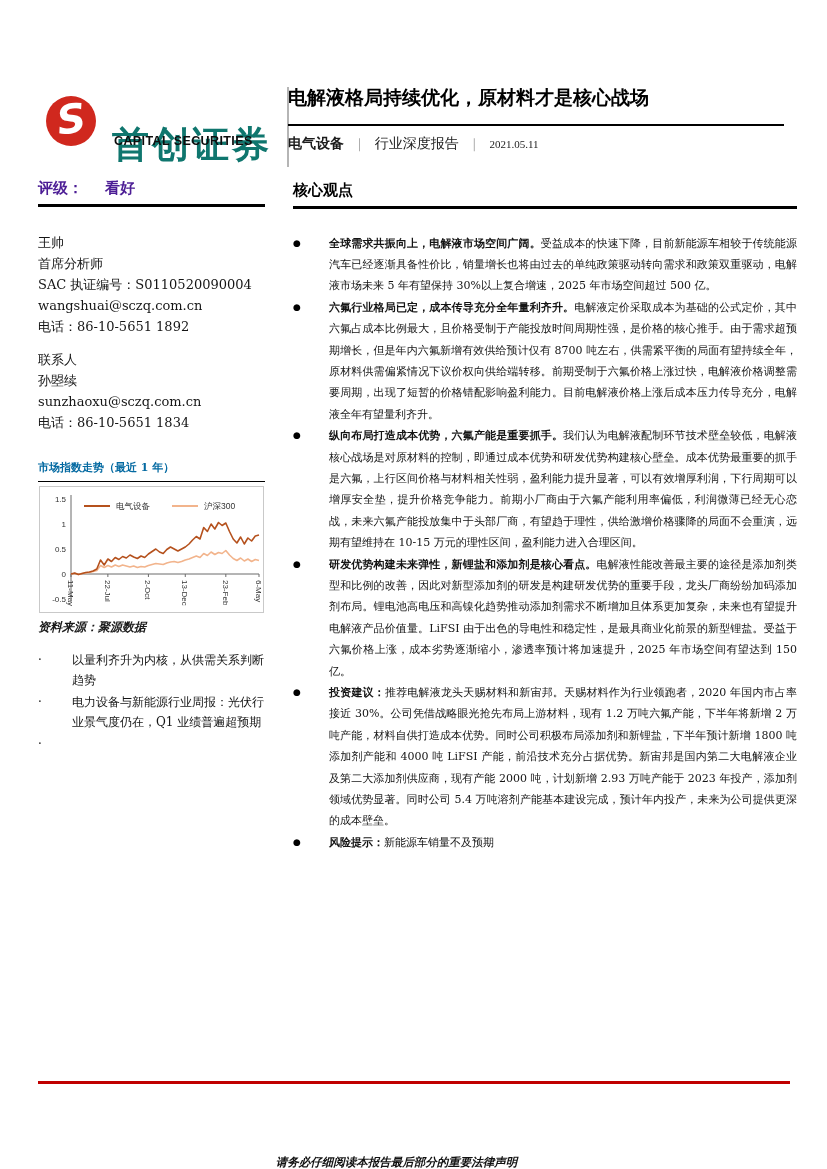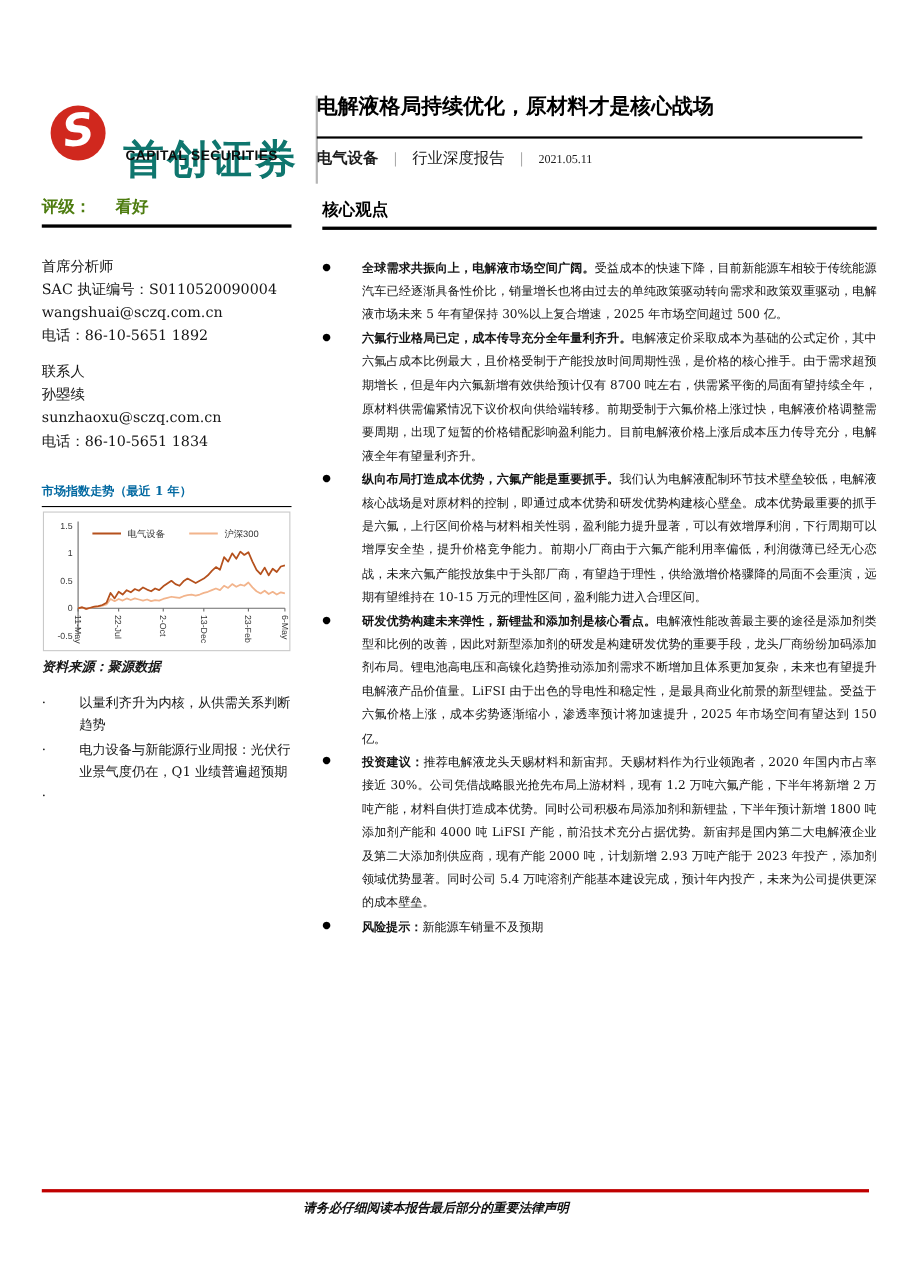"评级：" .rating { color: #4d7c0f -> #4c1d95 }
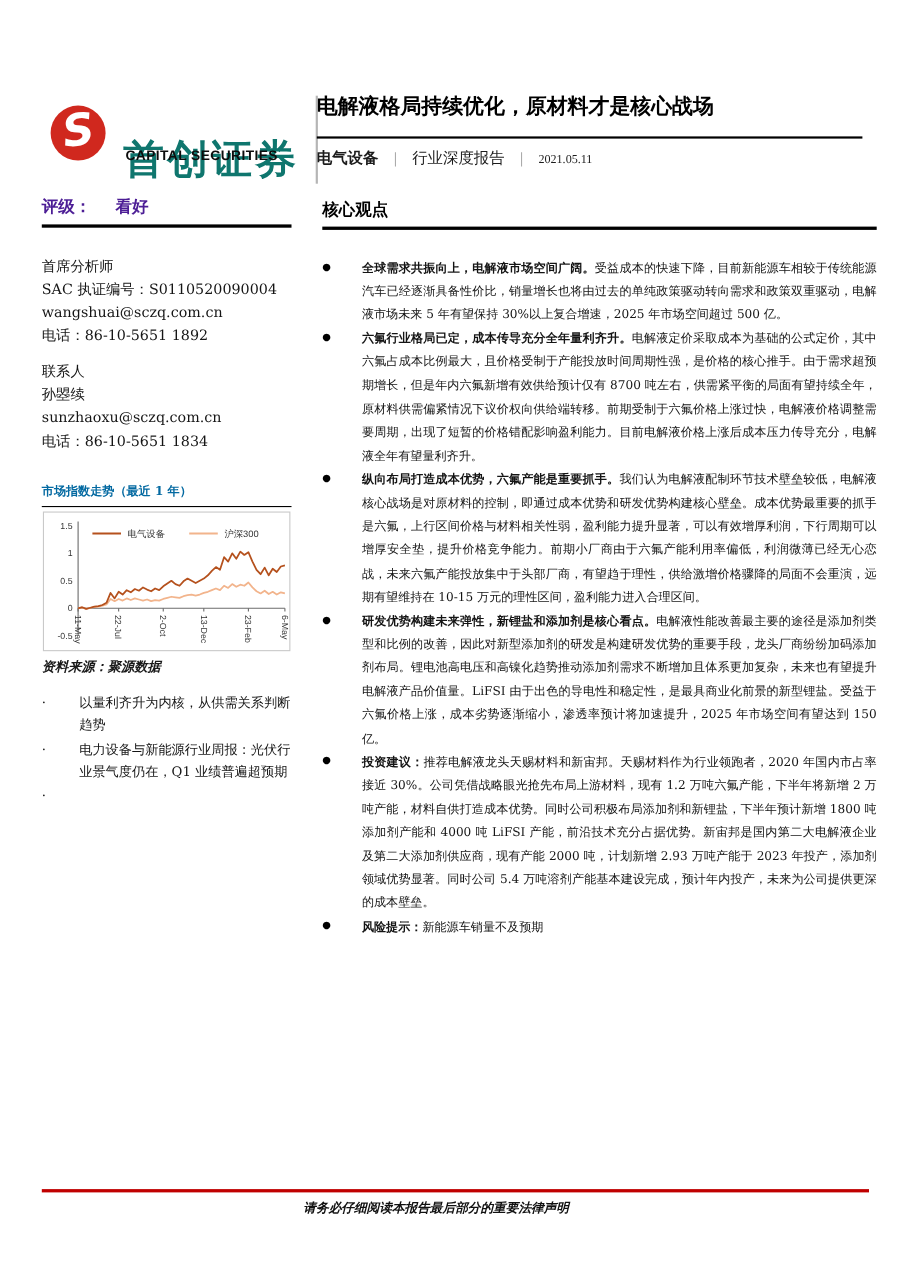"王帅" div.a-line { html: none -> <div>王帅</div> }
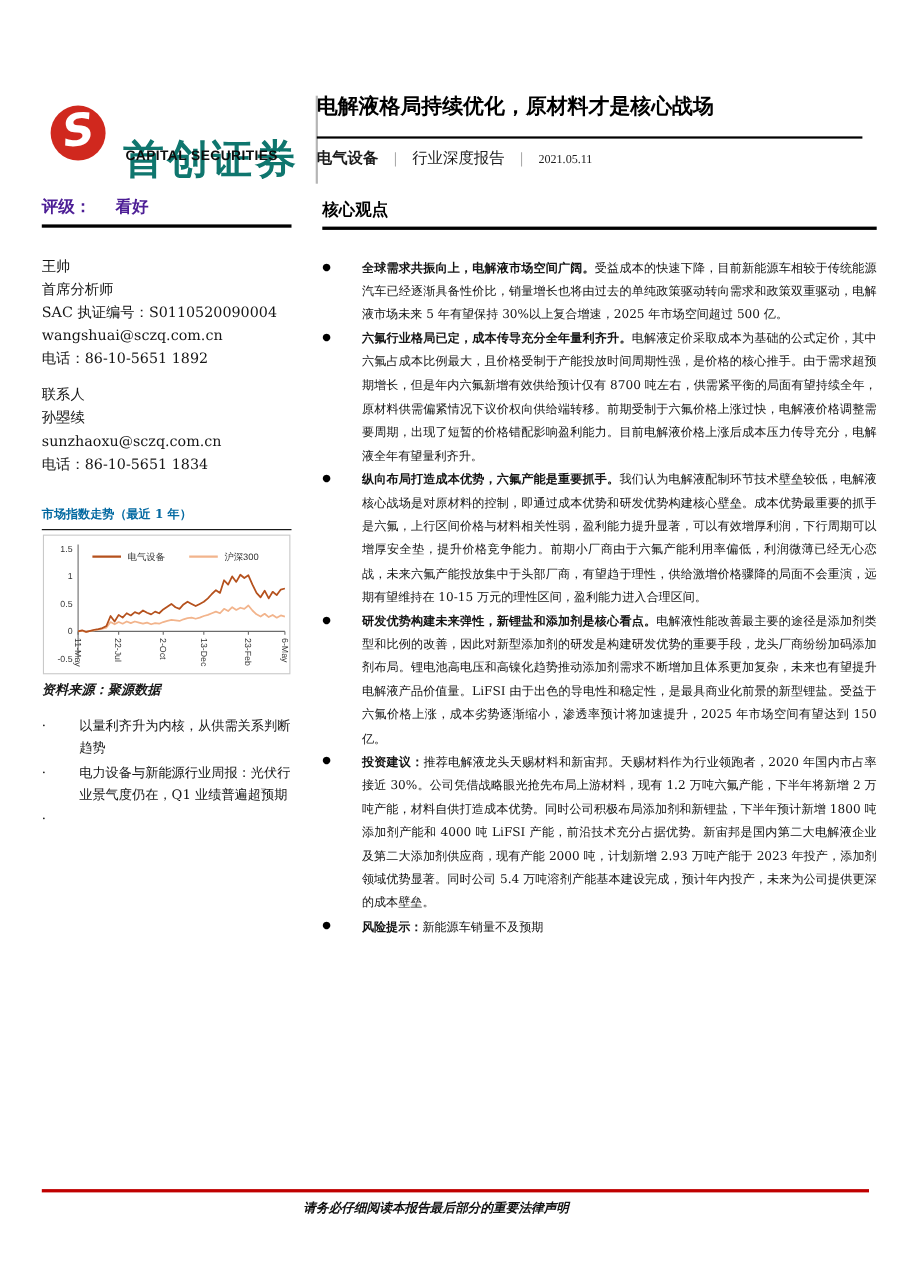"请务必仔细阅读本报告最后部分的重要法律声明" .footer-text { top: 1091px -> 1155px }
